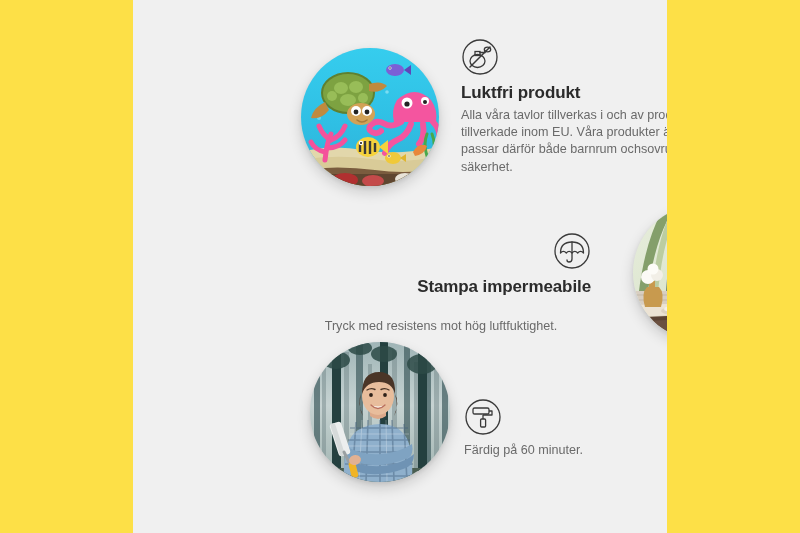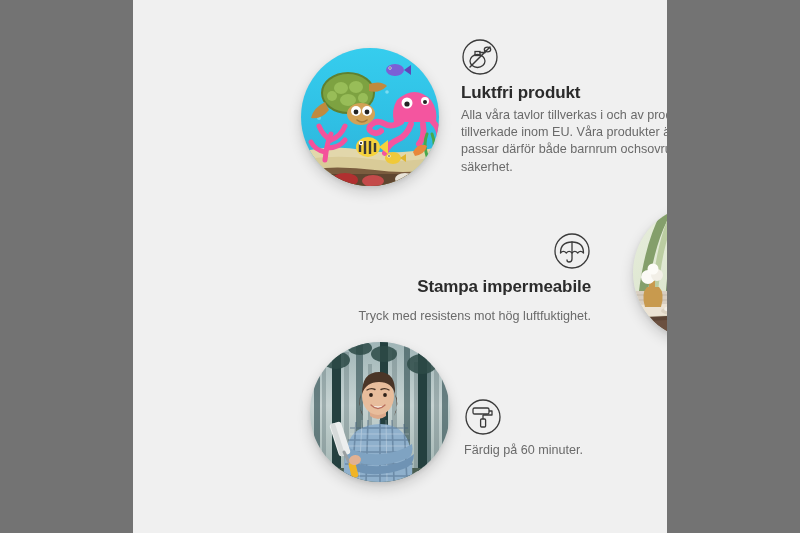"Luktfri produkt" .page { background: #737373 -> #fde047 }
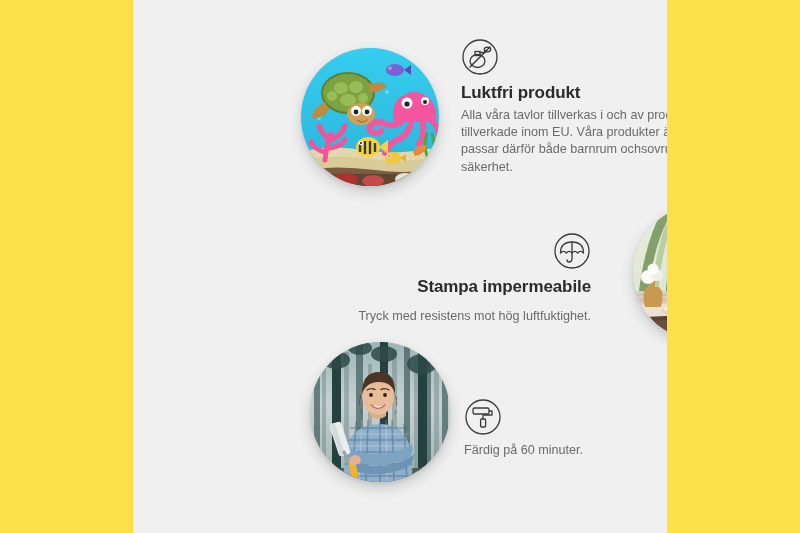"Tryck med resistens mot hög" #block-water .f-body { margin-top: 10px -> 20px; text-align: none -> center }
